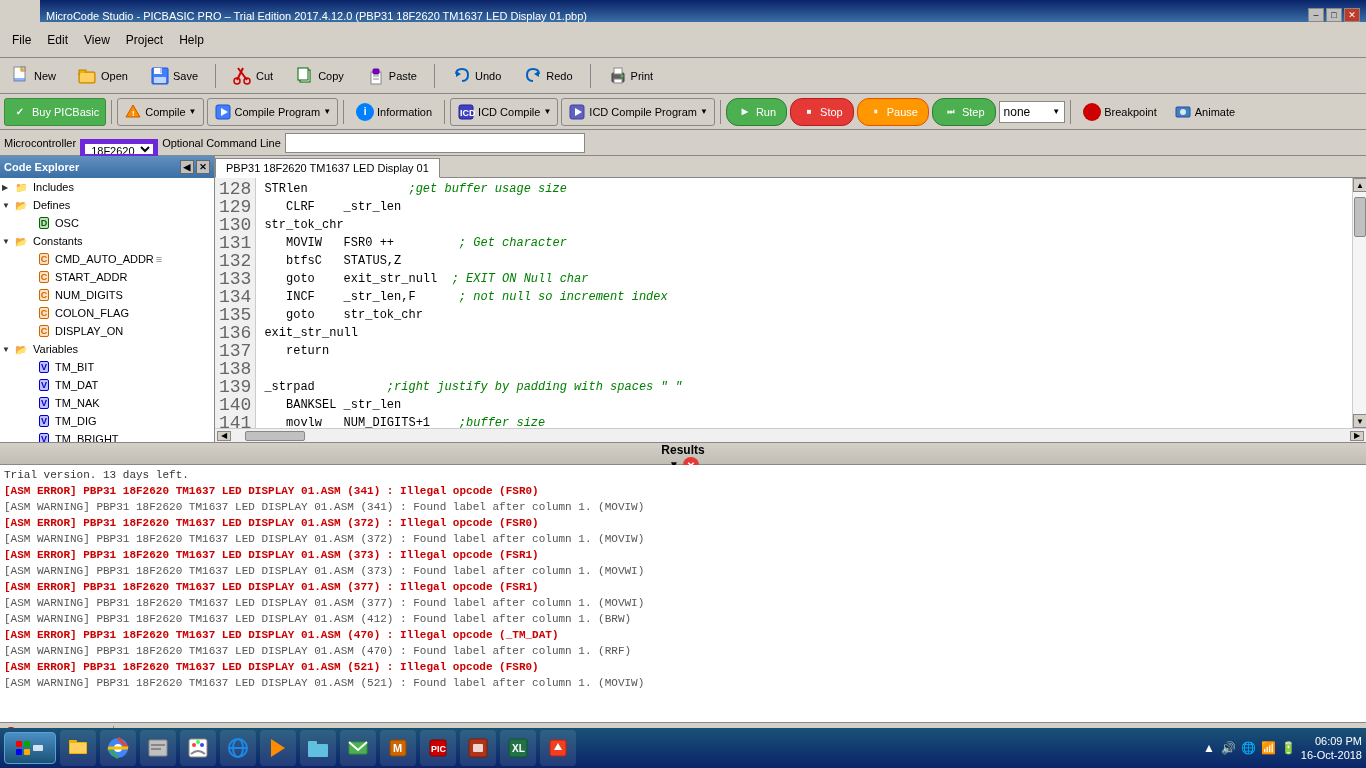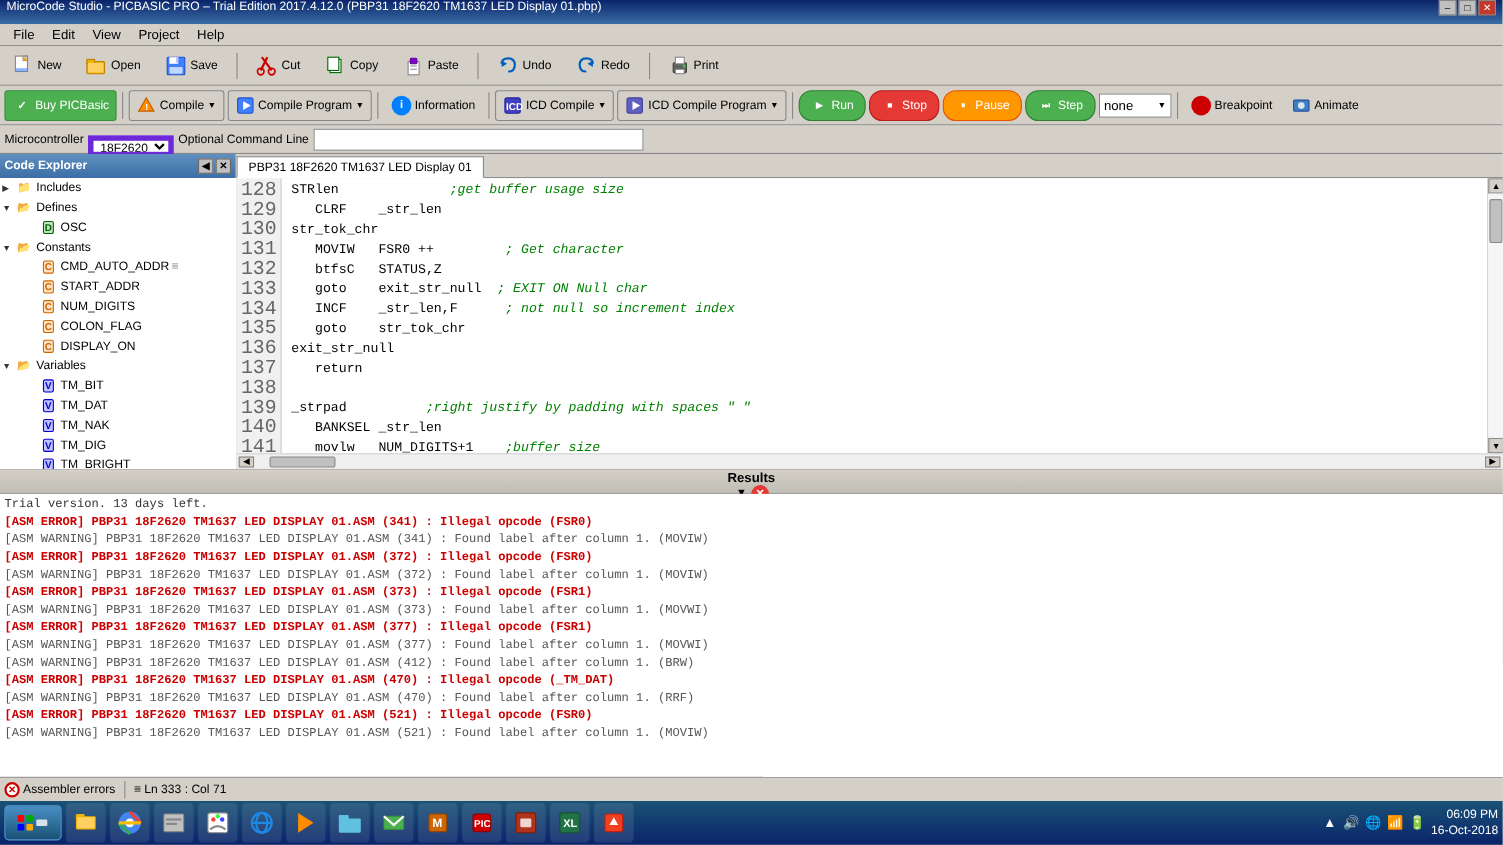"MicroCode Studio - PICBASIC PRO" #titlebar { align-items: flex-start -> flex-end; margin-left: none -> 40px }
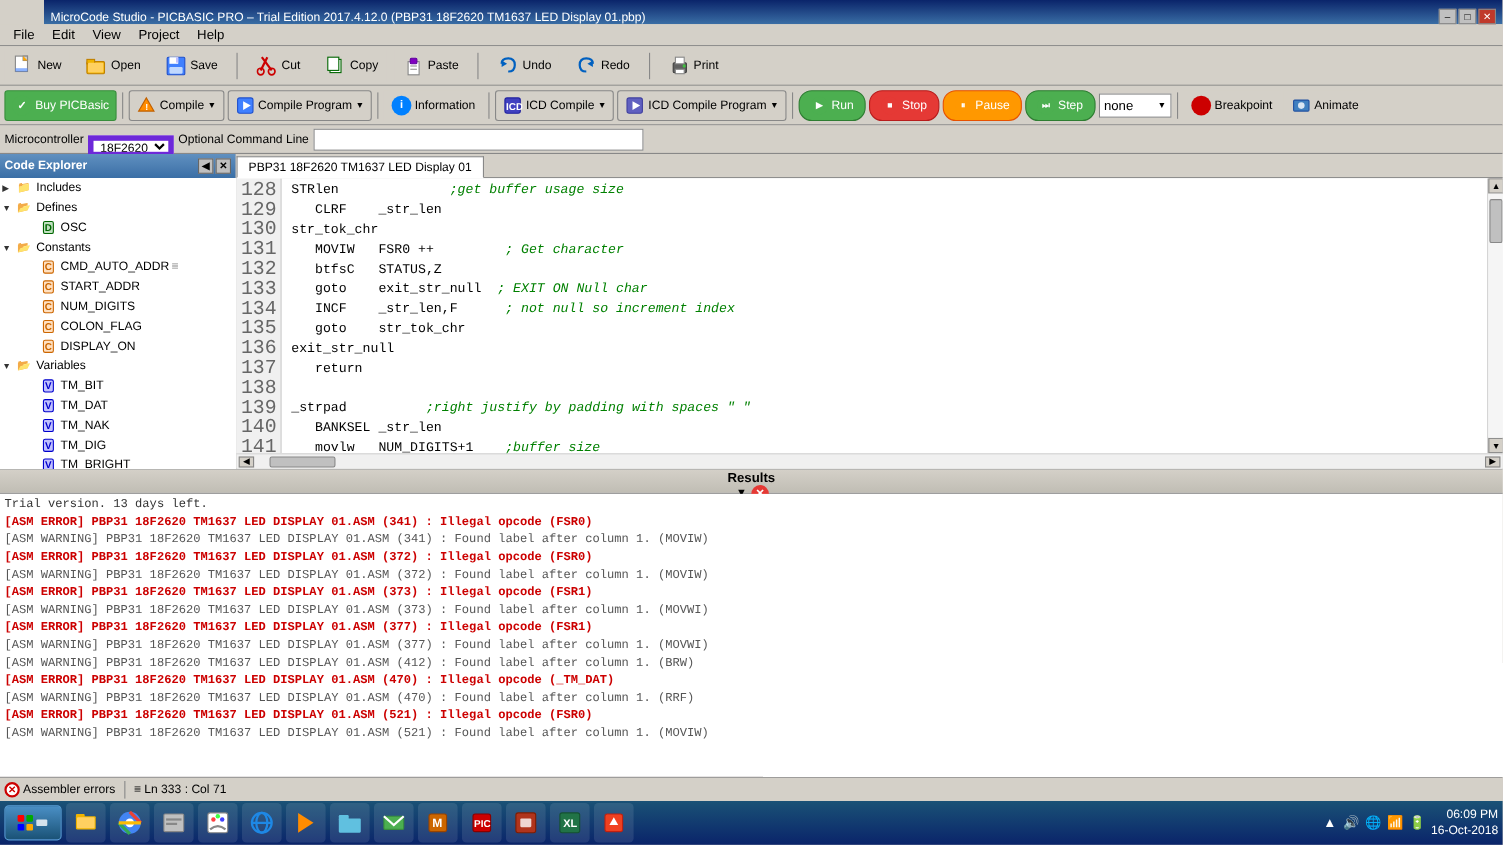"File" #menubar { align-items: none -> center; height: 20px -> 36px }
